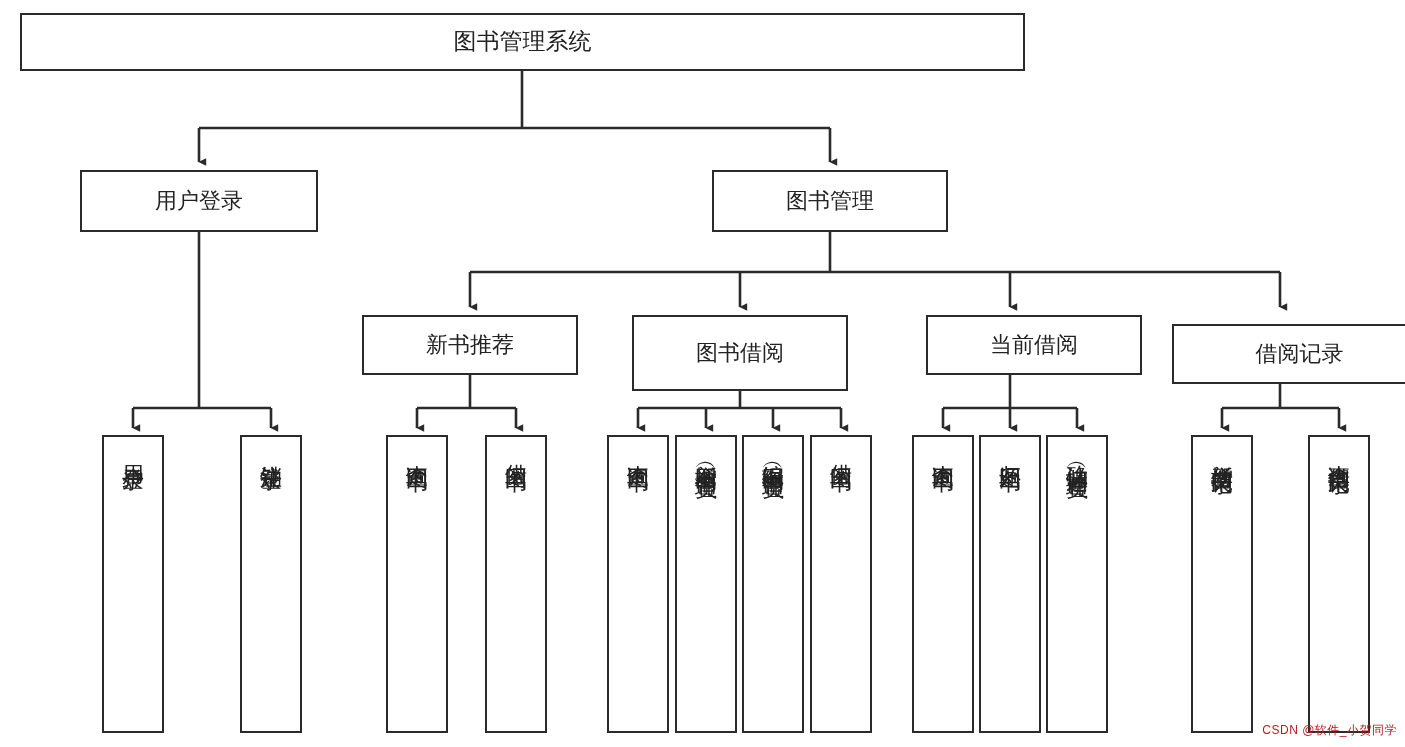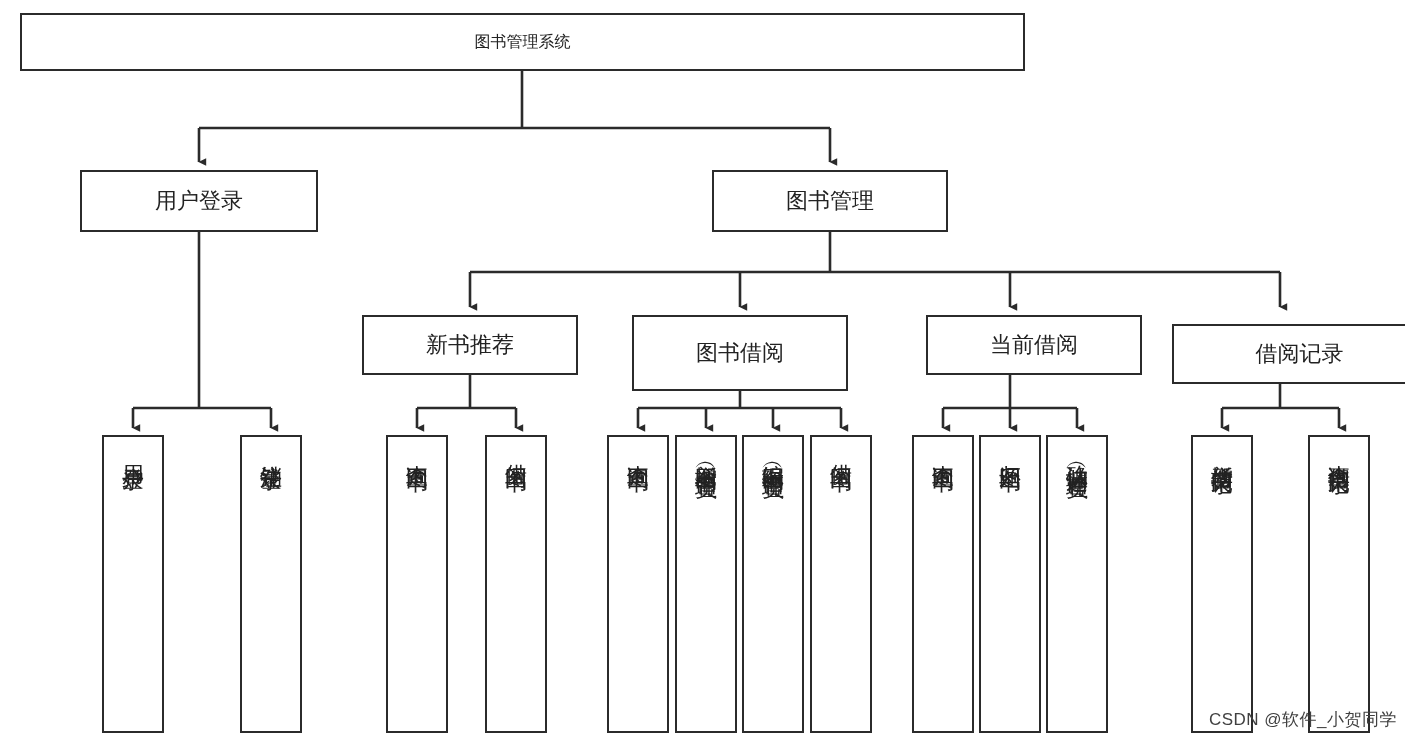"图书管理系统" .node-root .node-label { font-size: 16px -> 23px }
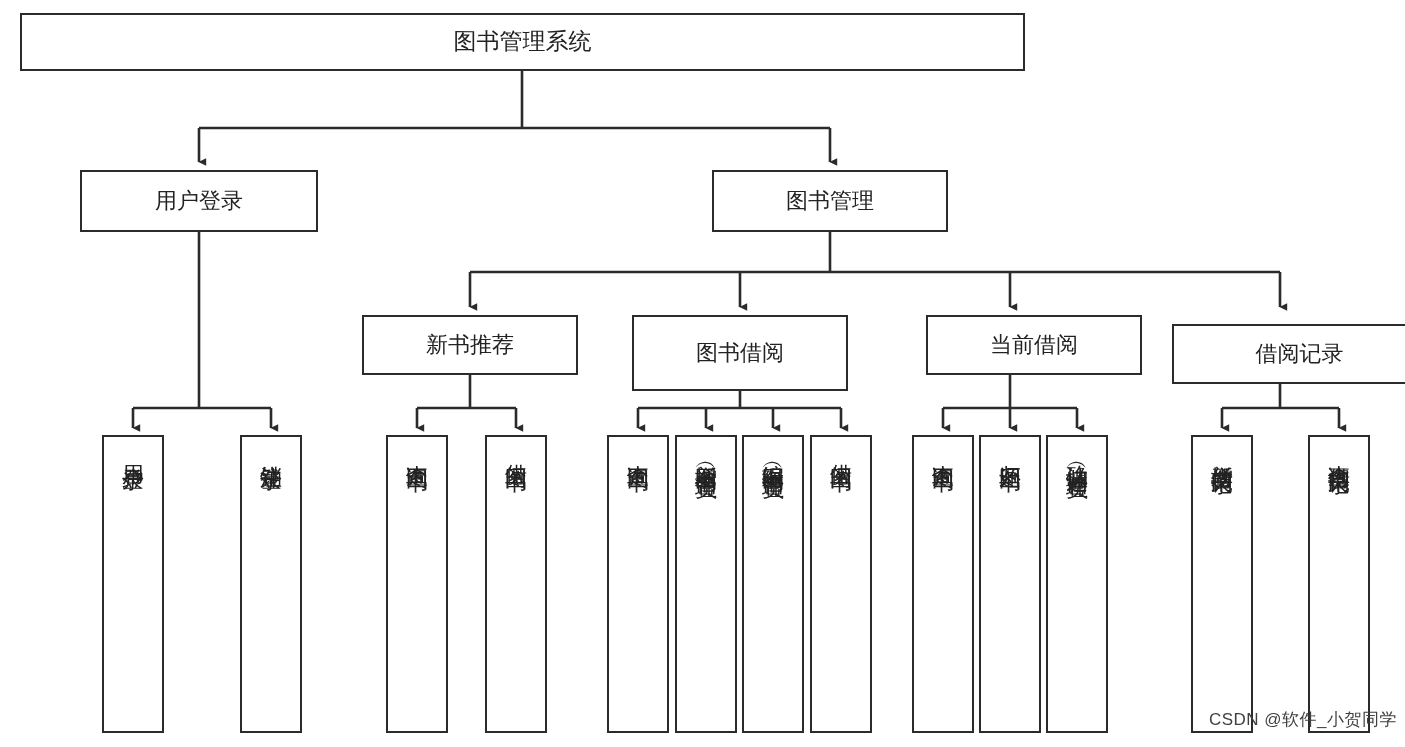"CSDN @软件_小贺同学" .watermark { bottom: 16px -> 8px; color: #404040 -> #b91c1c; font-size: 17px -> 12px }
